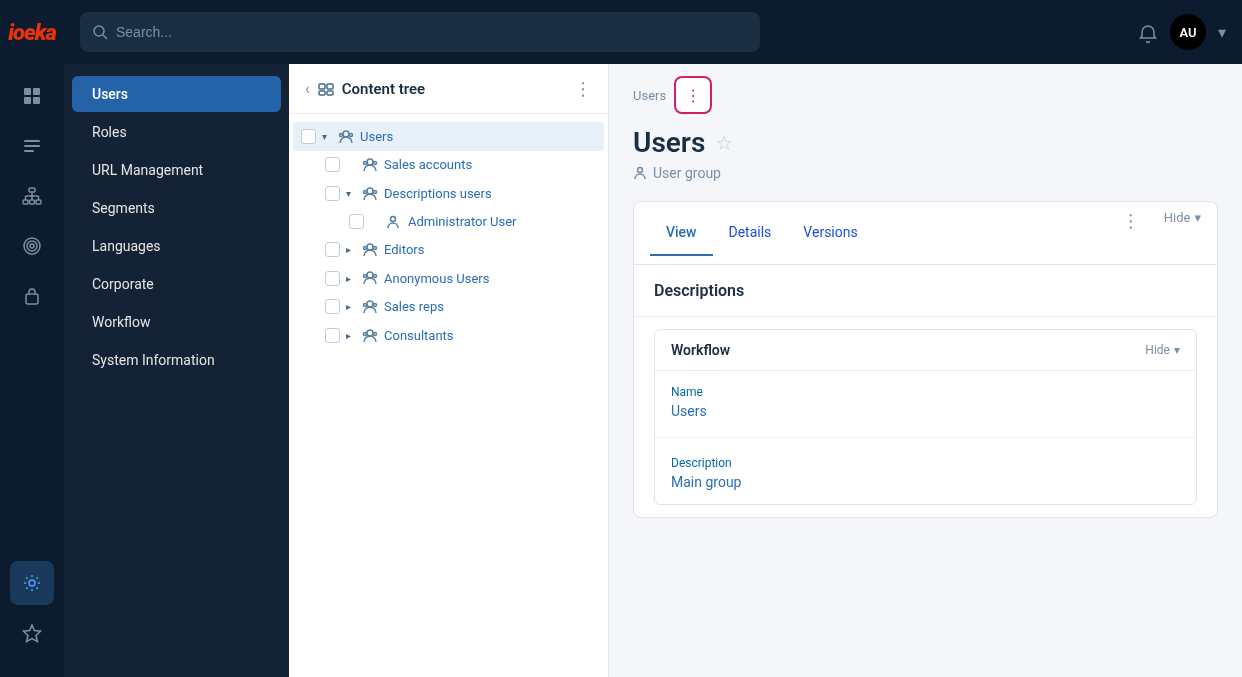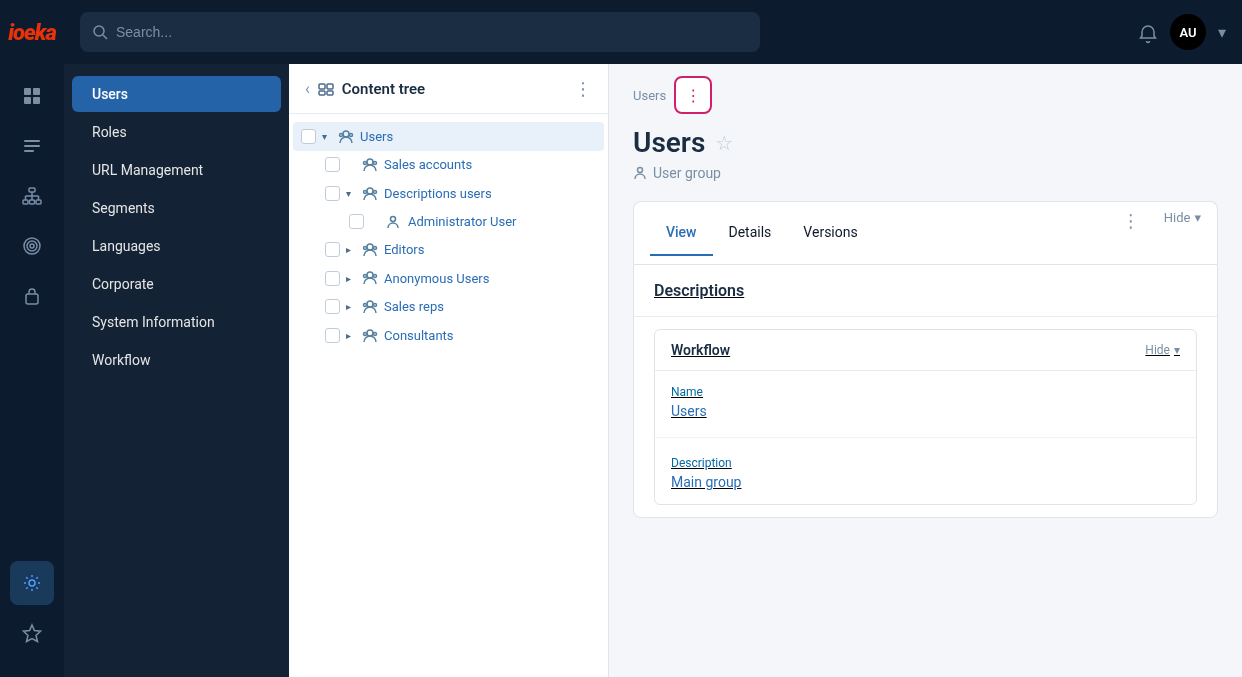"Details" .tab-item { color: #0f172a -> #1d4ed8 }
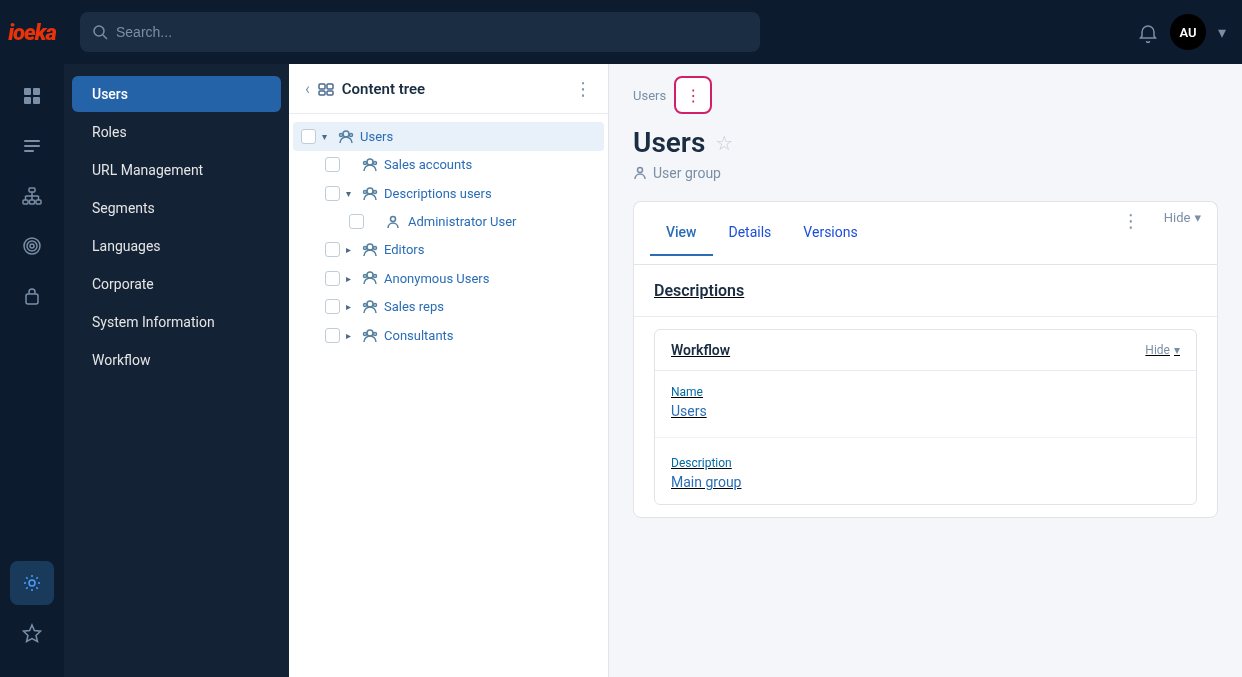"Descriptions" .detail-body { text-decoration: underline -> none }
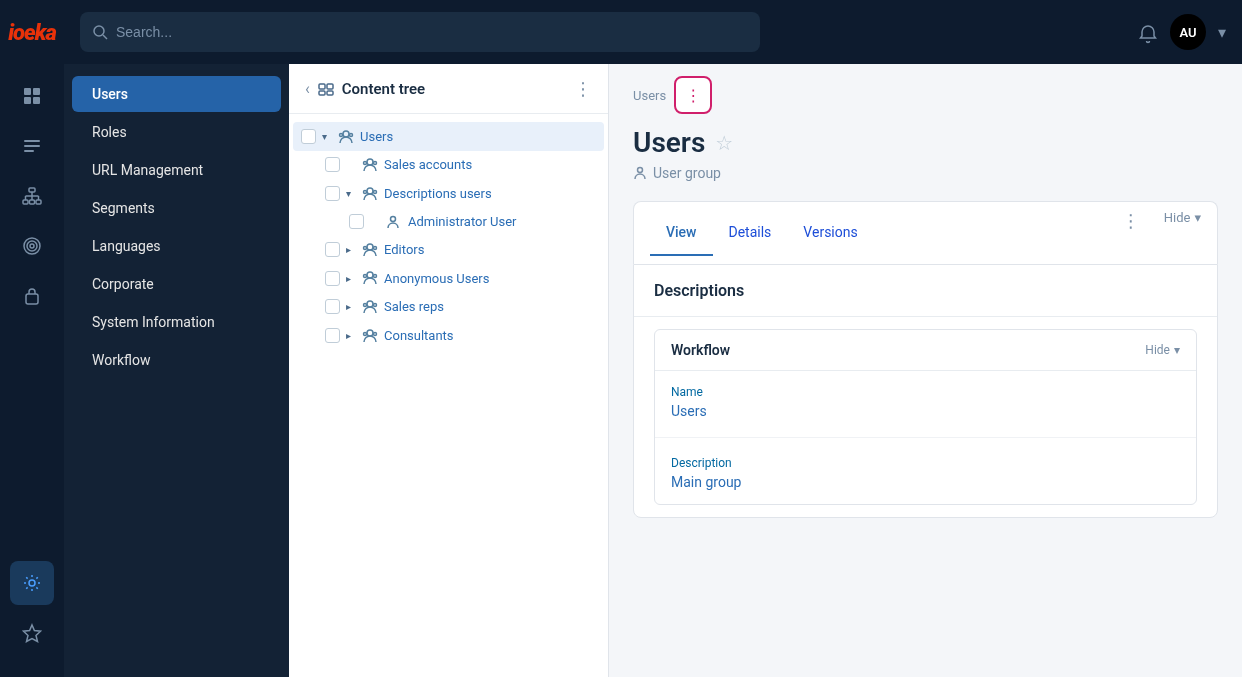"System Information" div.left-nav-item { order: before "Workflow" -> after "Workflow" }
